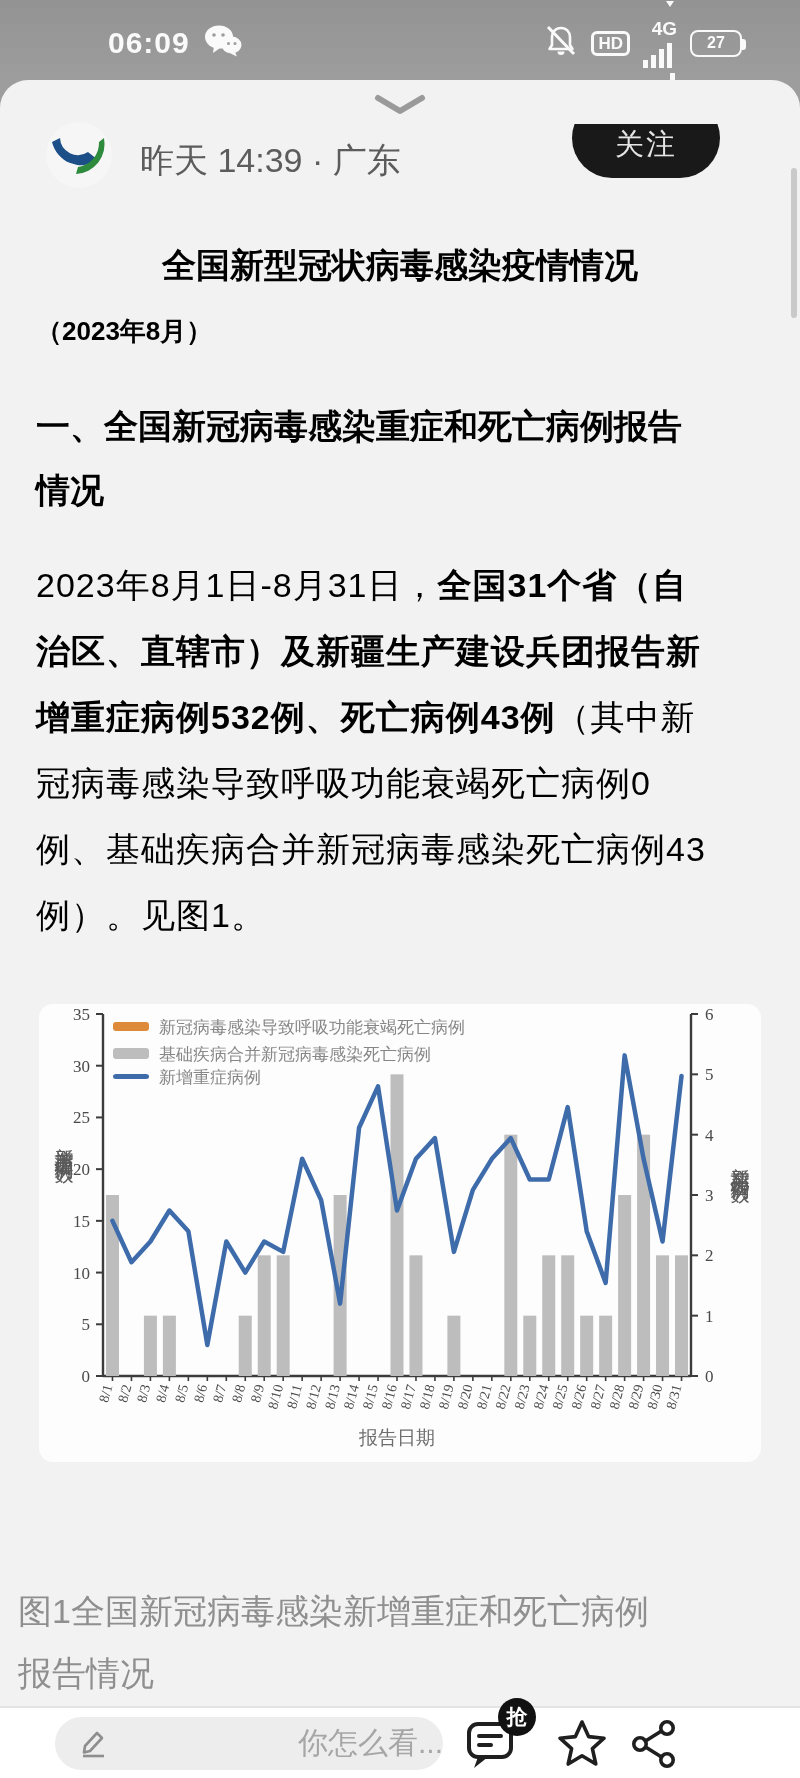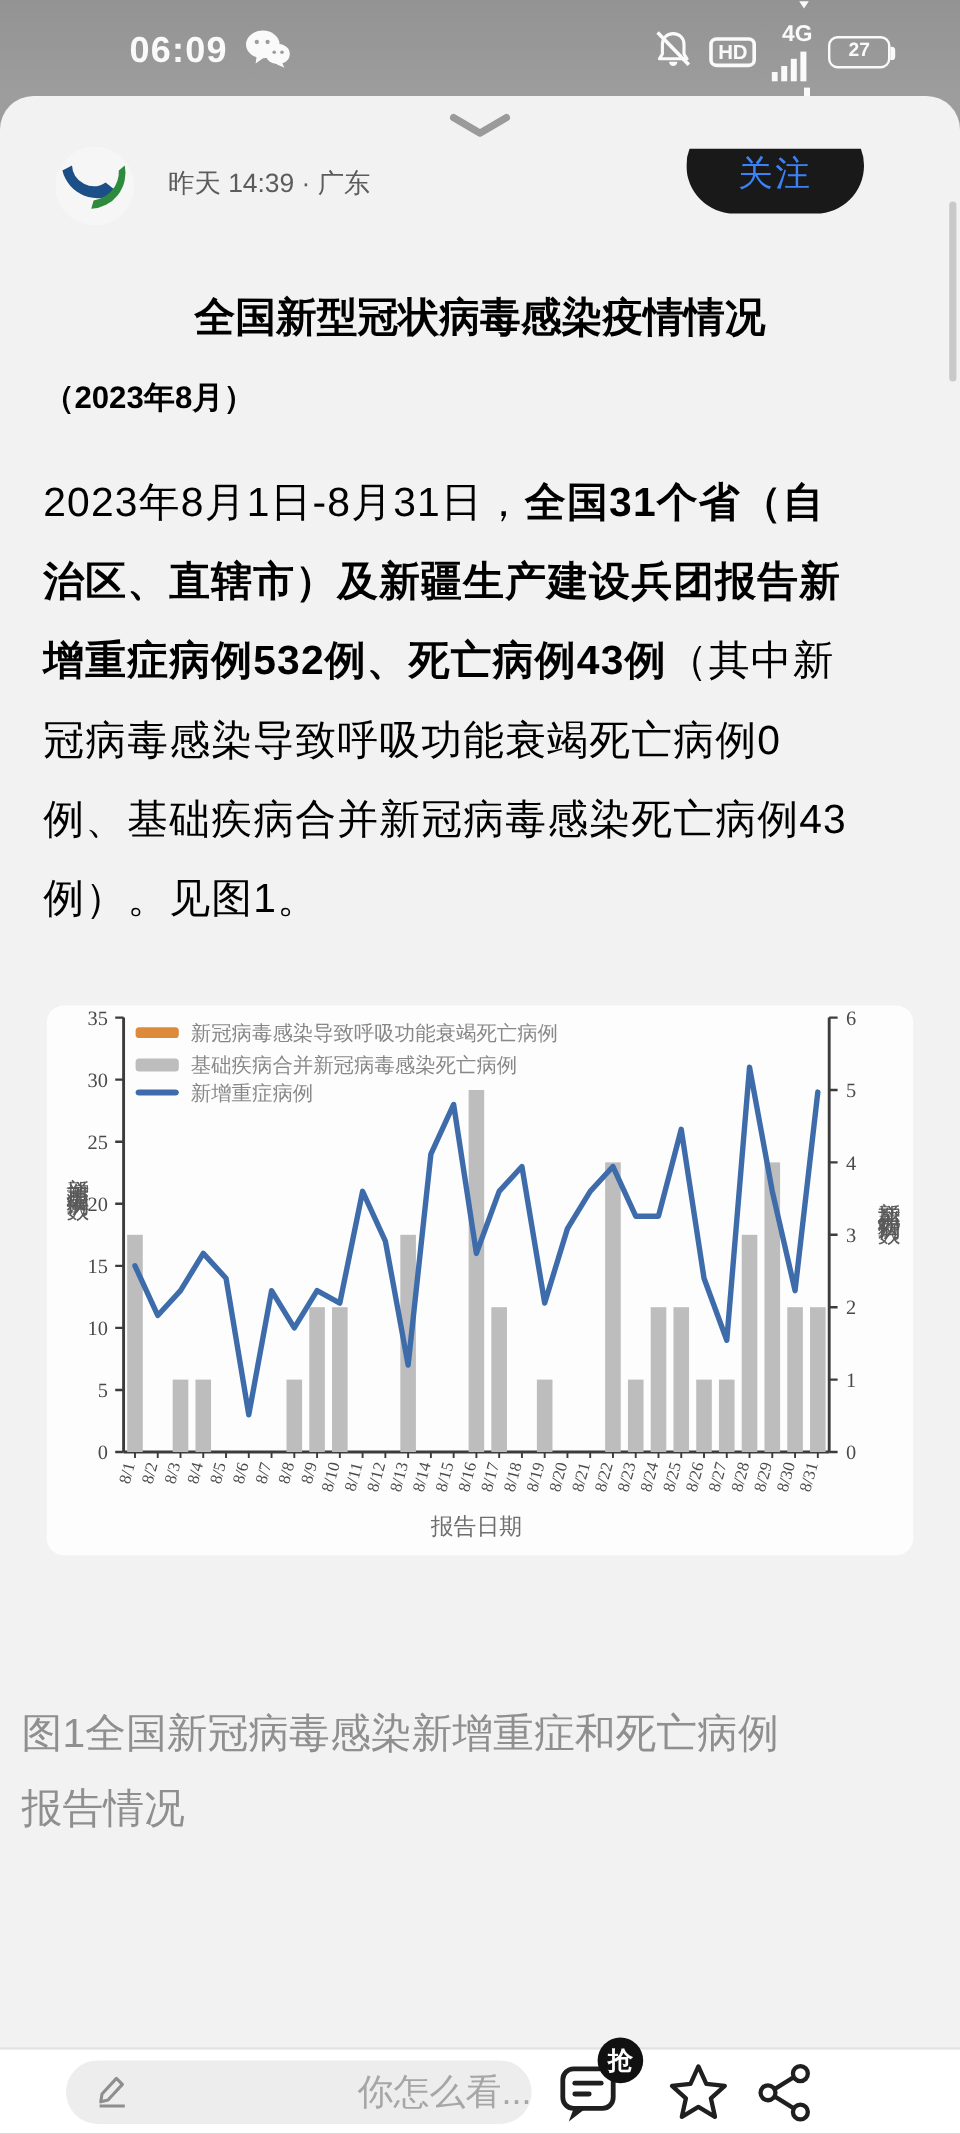"昨天 14:39 · 广东" .post-time { font-size: 22px -> 34px }
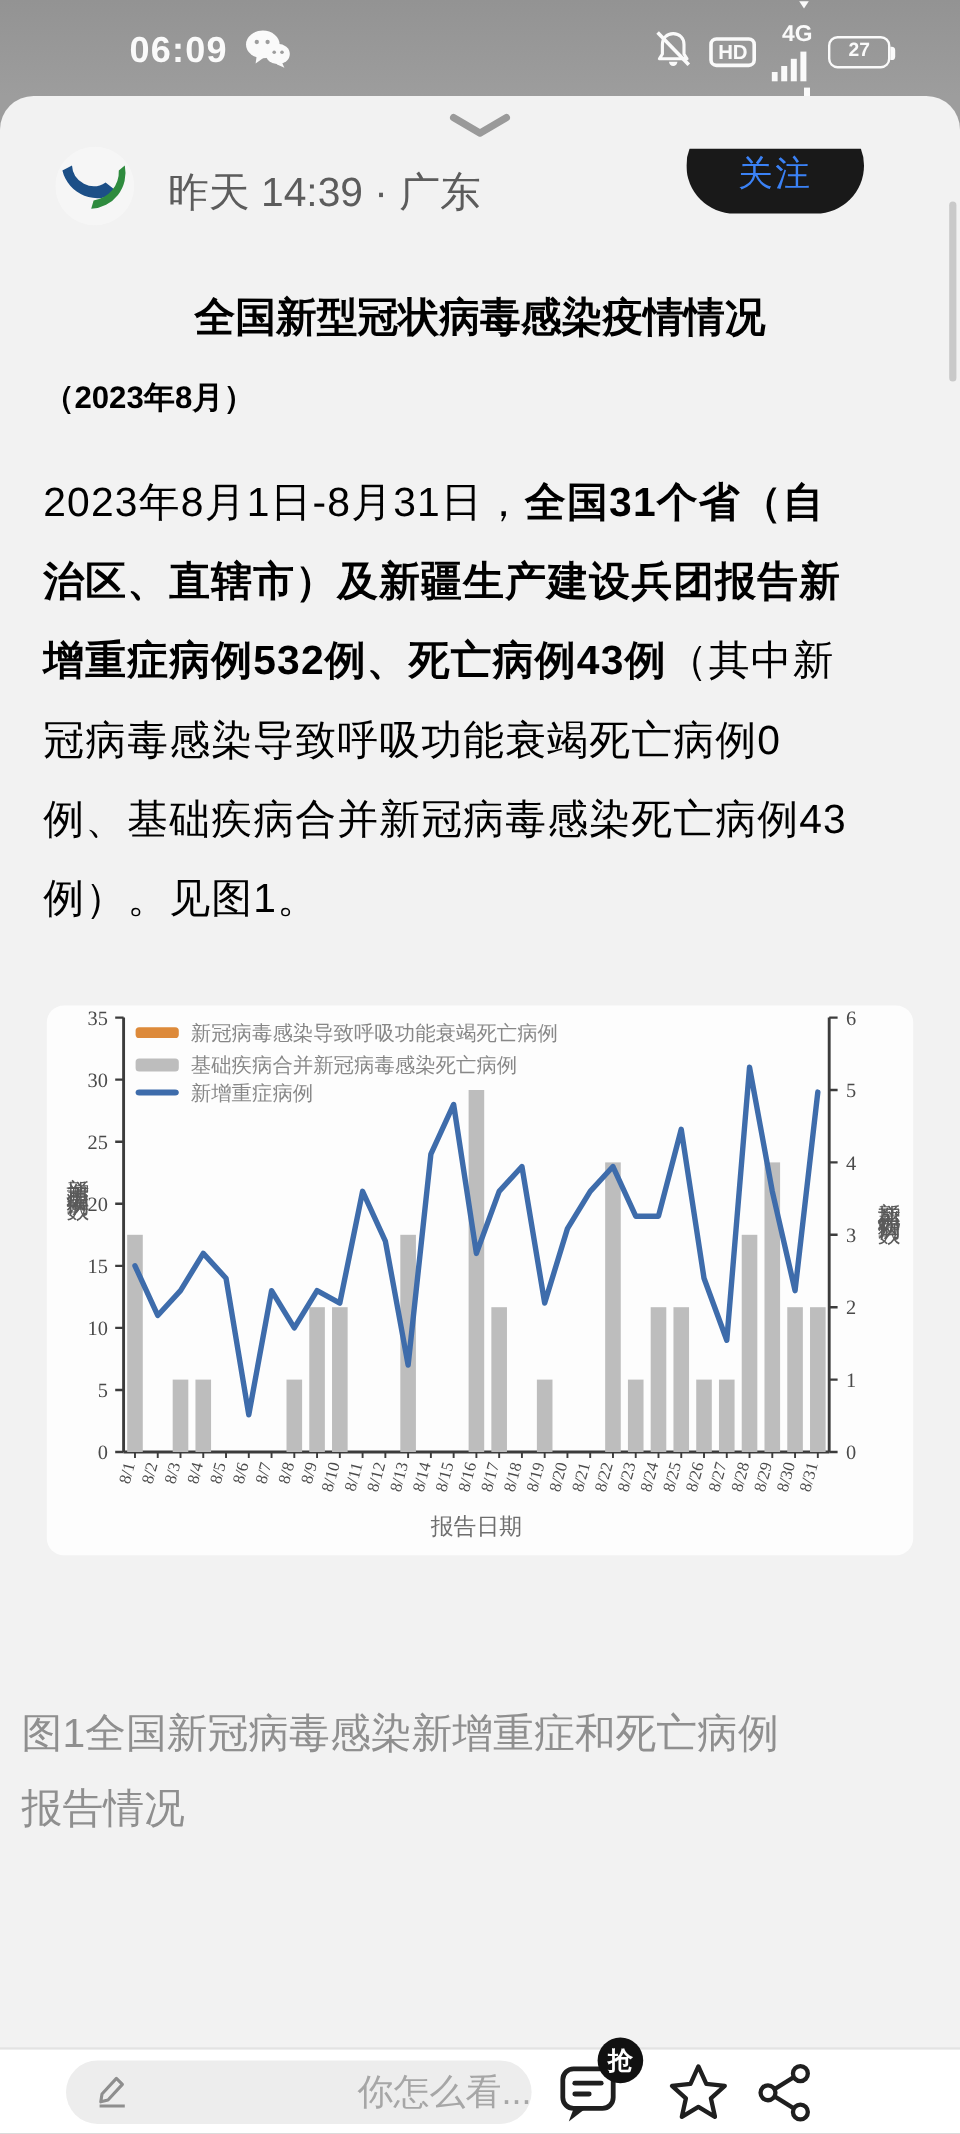"关注" .follow-btn { color: #3b82f6 -> #e5e5e5 }
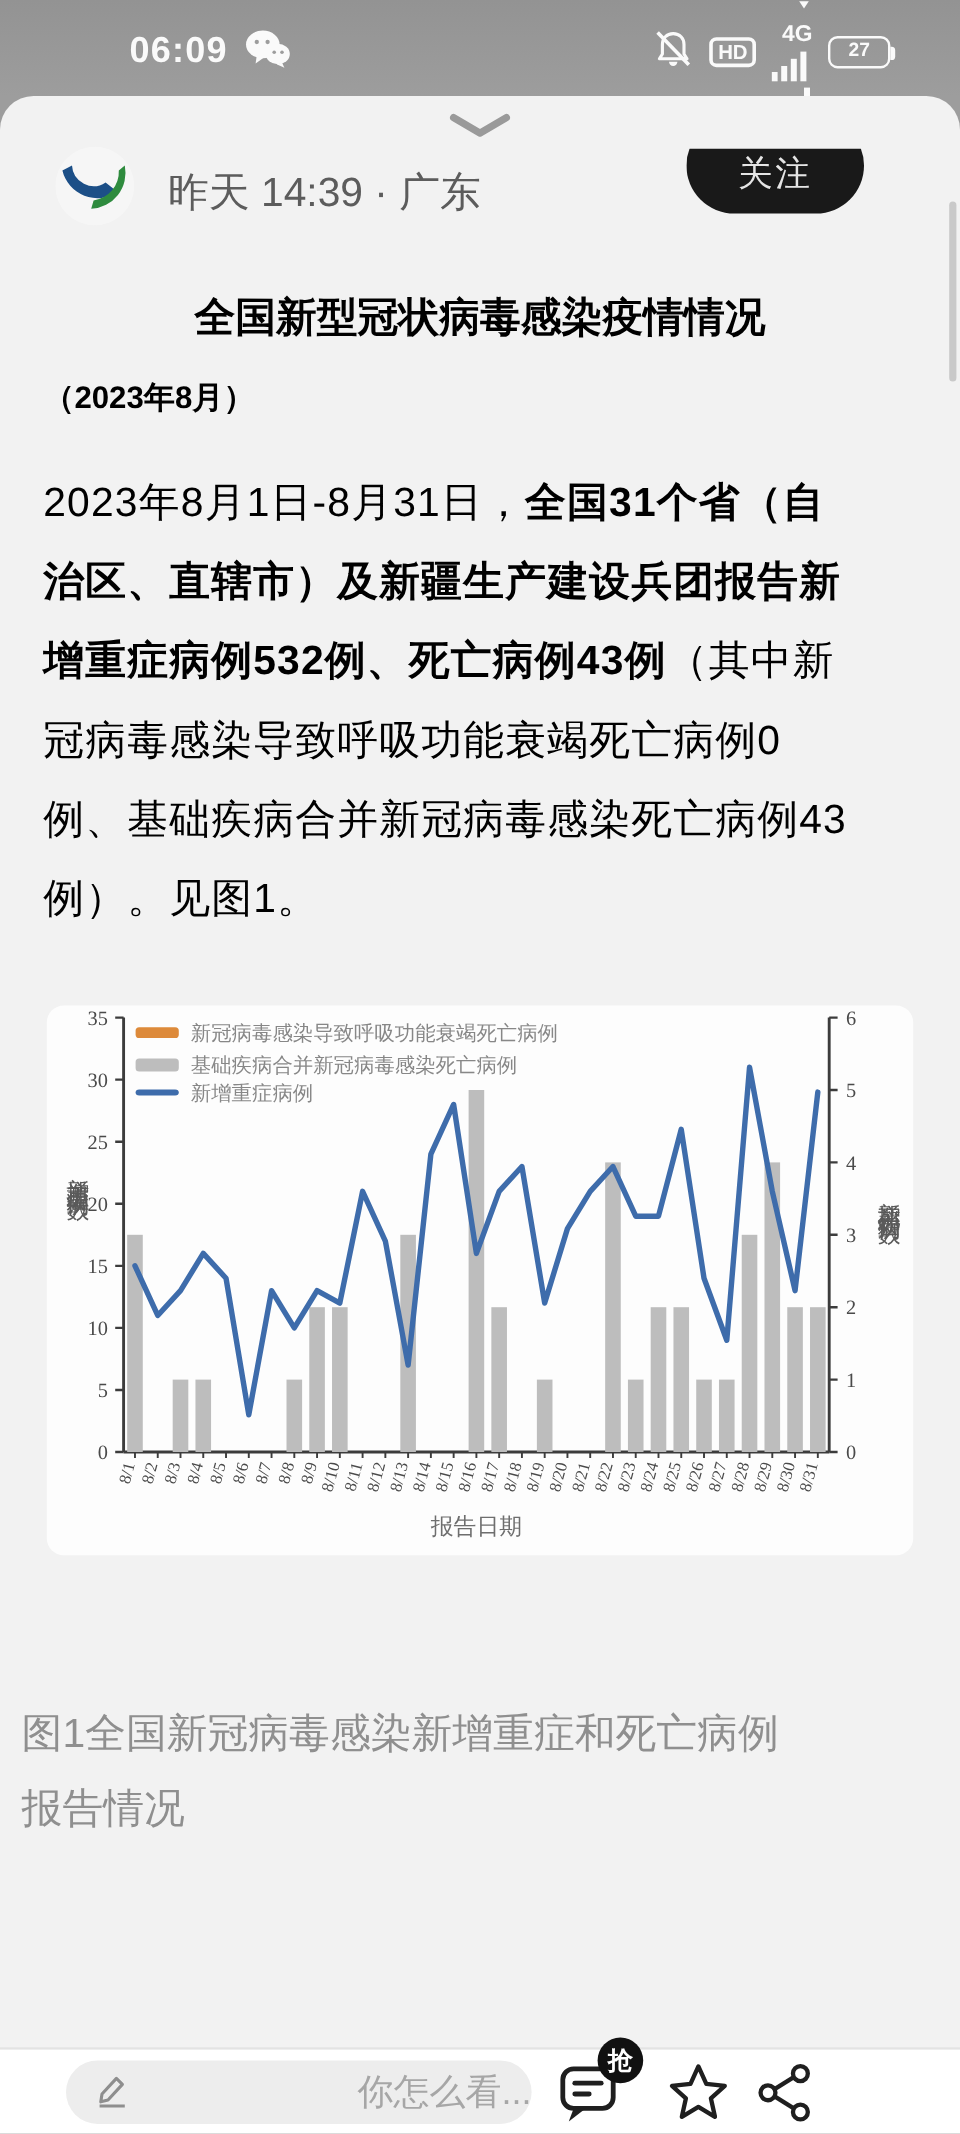"一、全国新冠病毒感染重症和死亡病例报告" div.heading { html: none -> <div> <div>一、全国新冠病毒感染重症和死亡病例报告</div> <div>情况</div> </div> }
